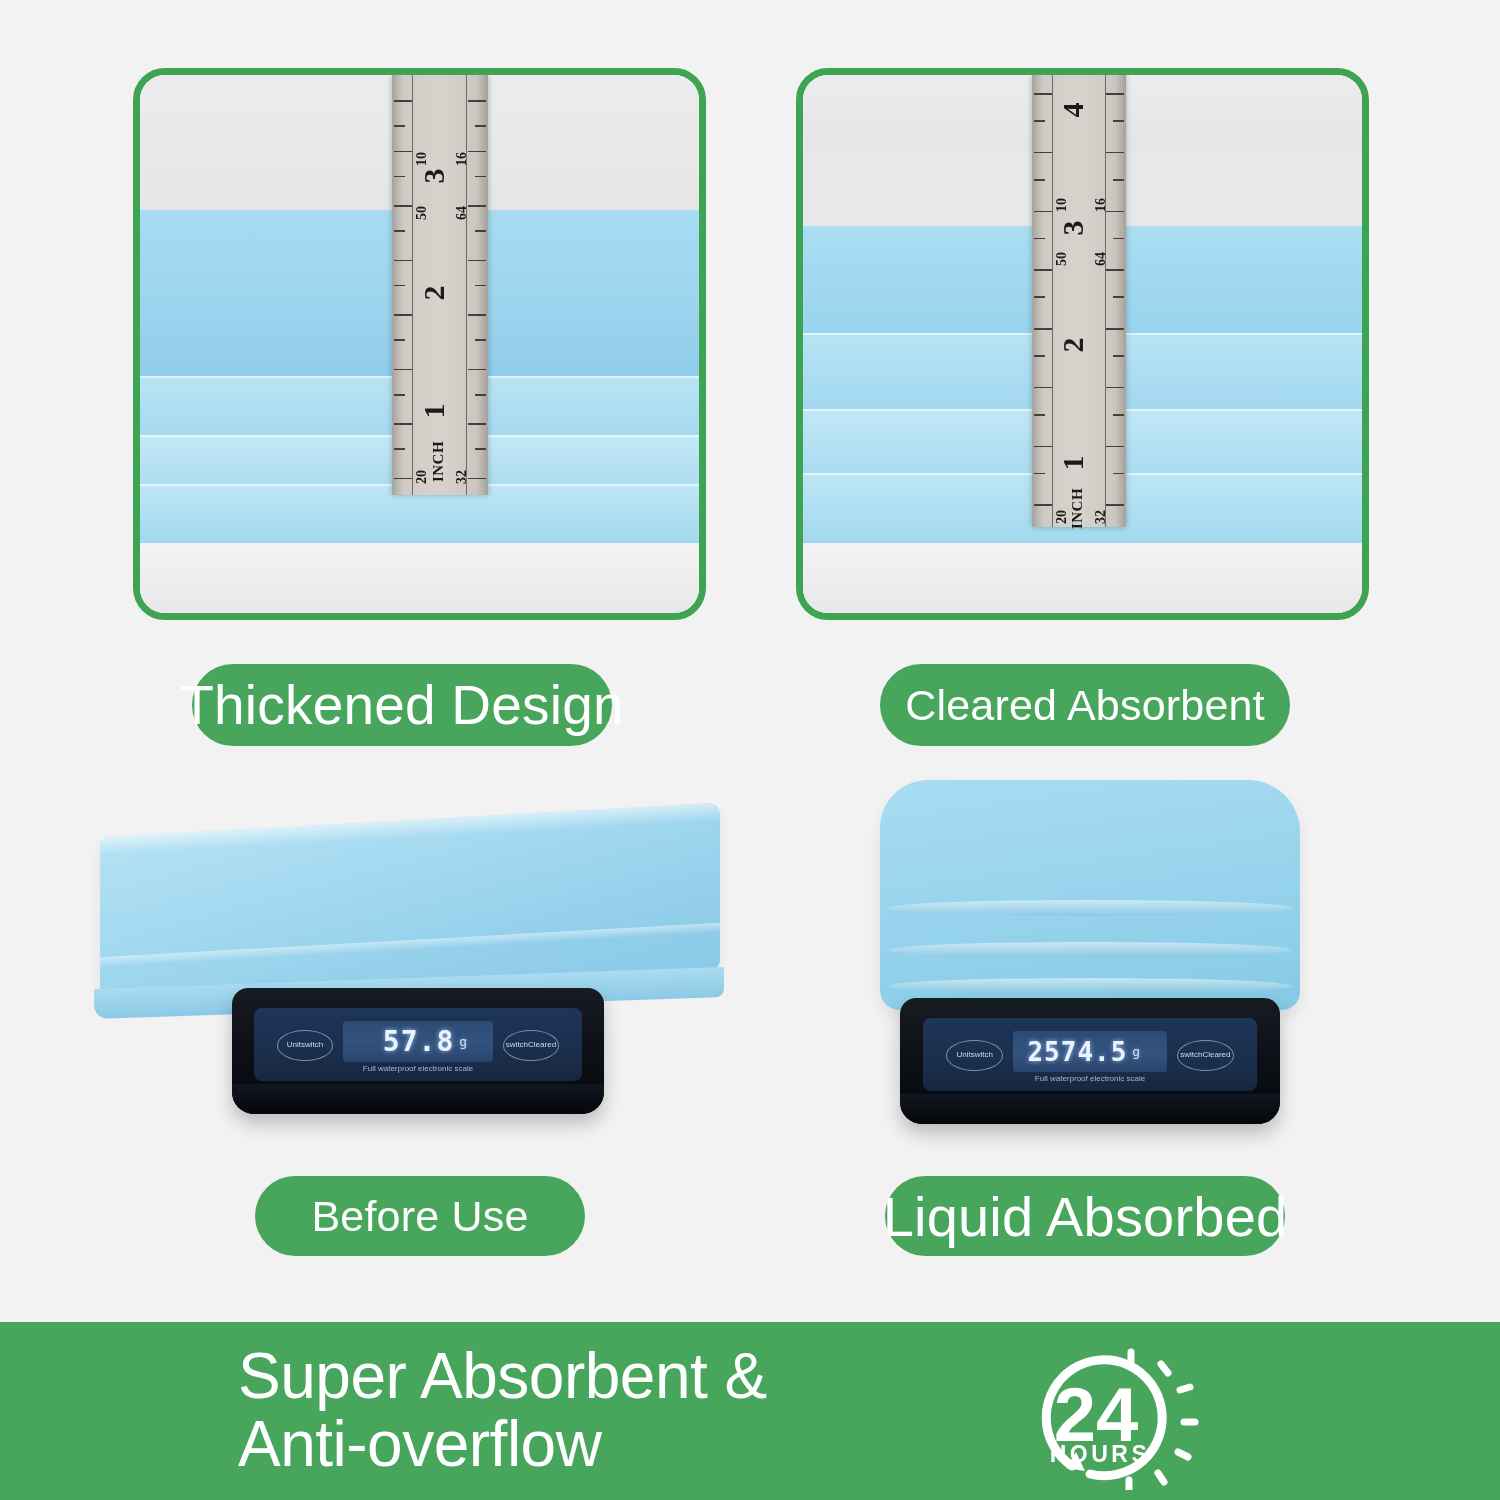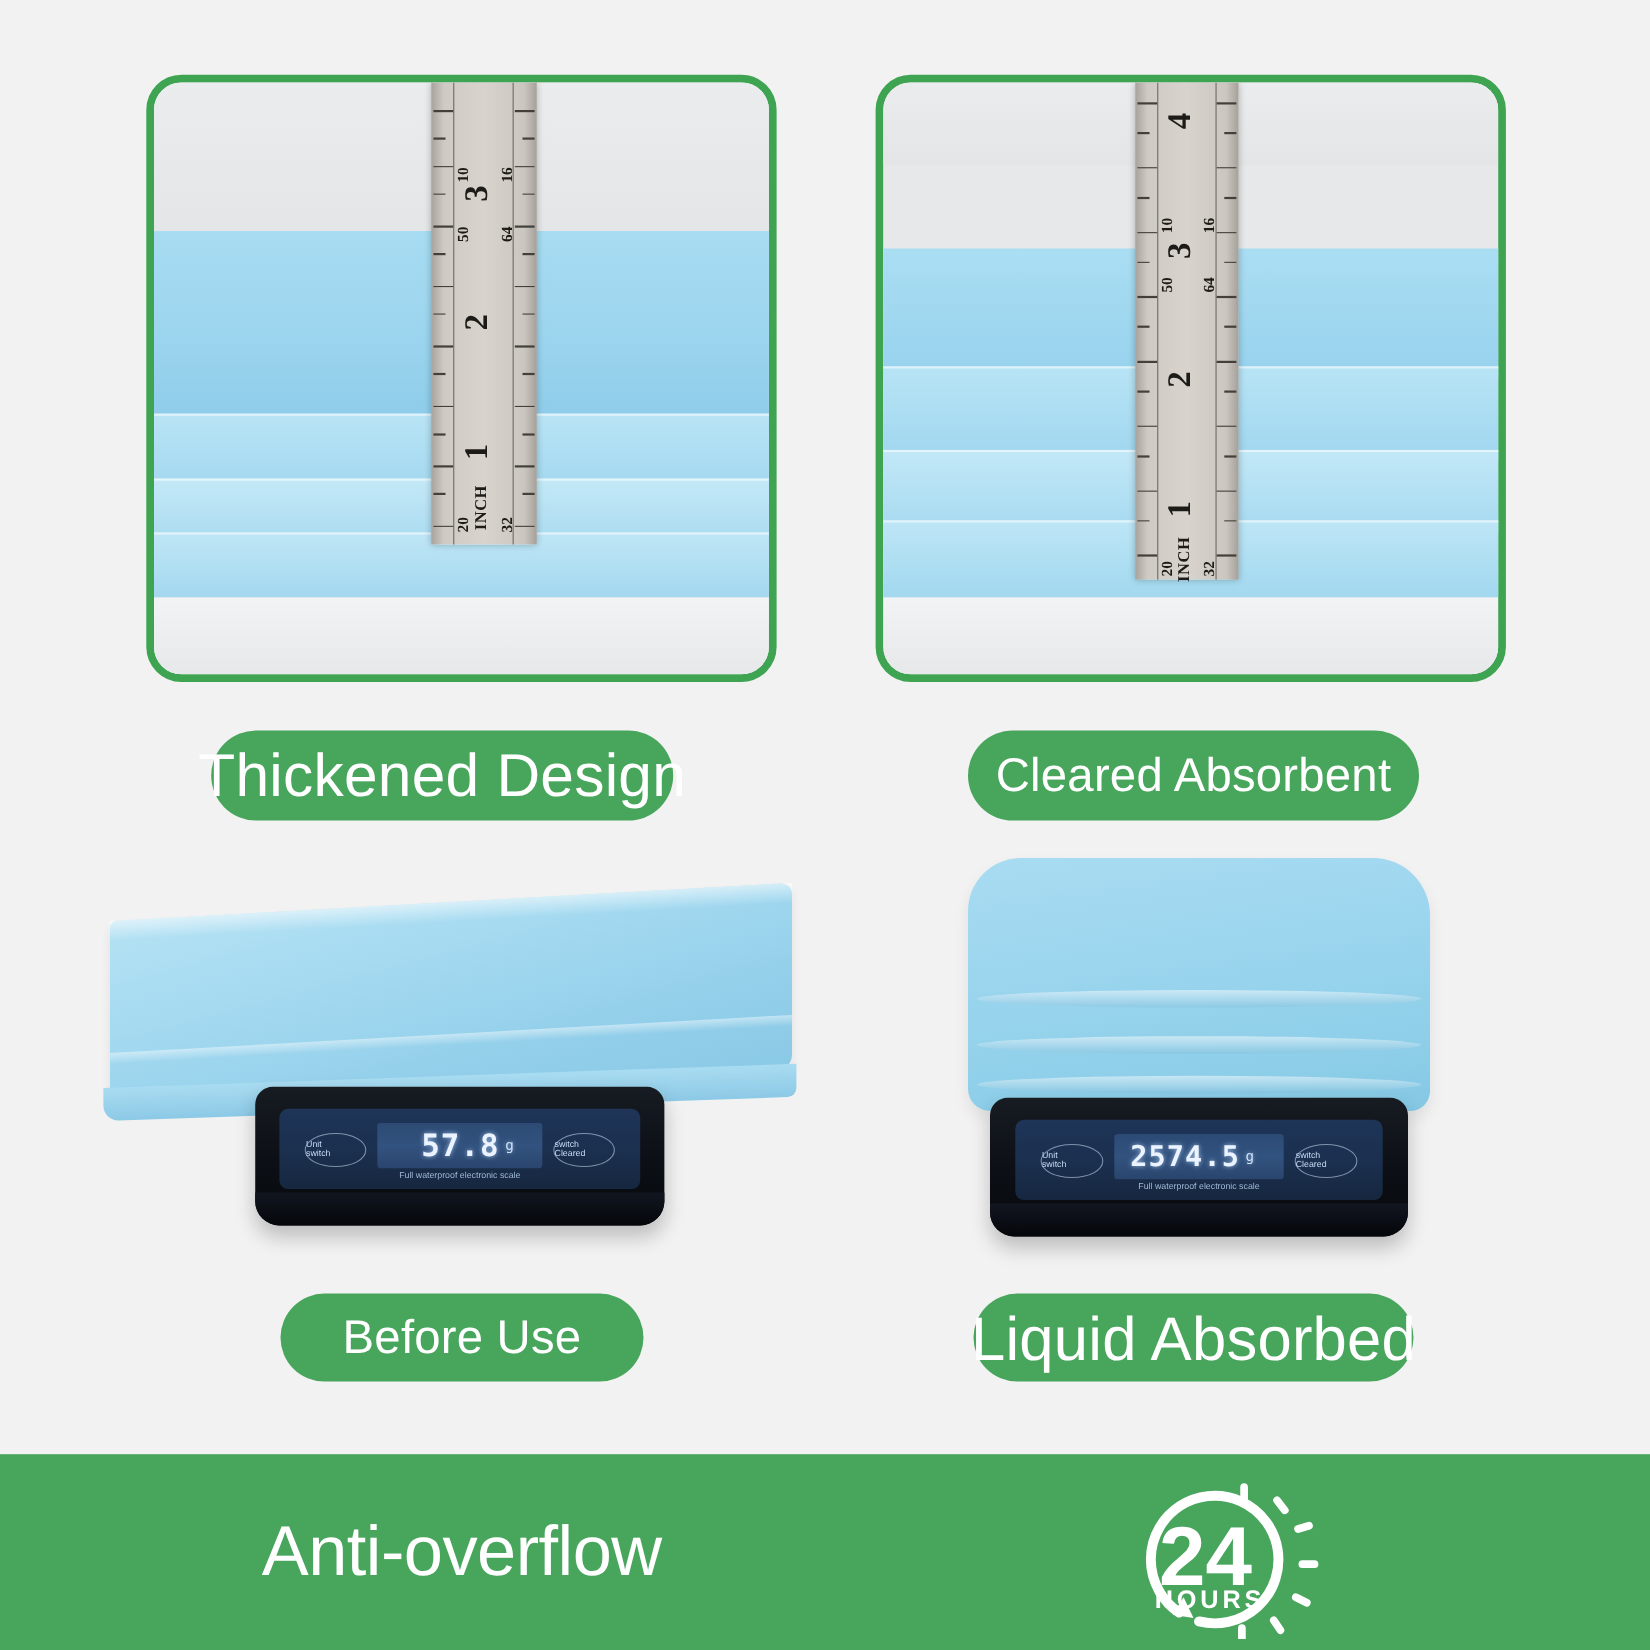"Unit" .scale-btn { align-items: none -> center; flex-direction: column -> none }
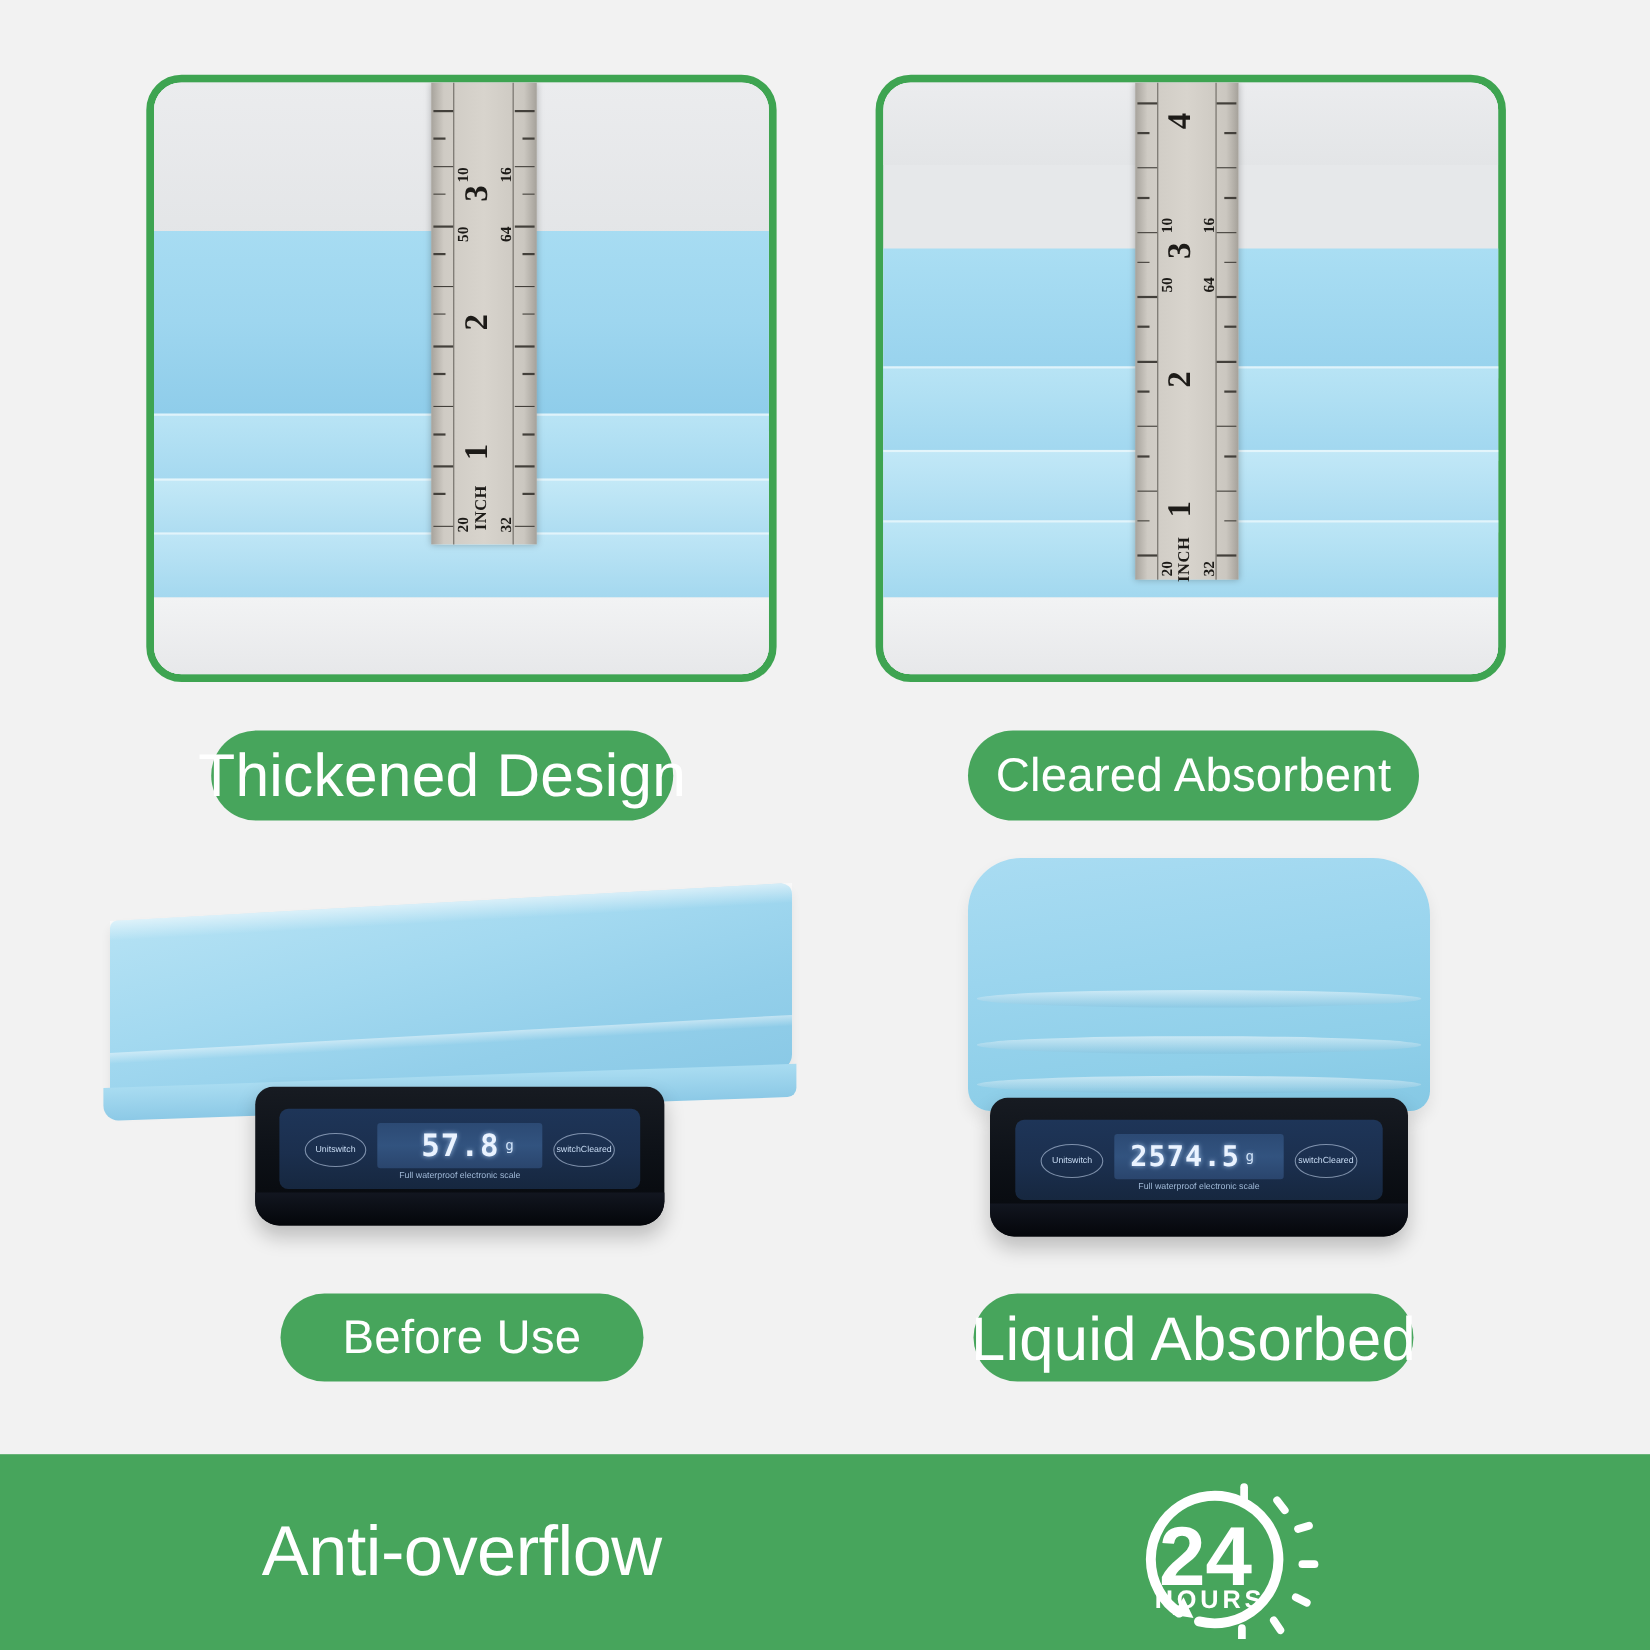"Super Absorbent &" div { html: none -> <div>Super Absorbent &amp;</div> }
